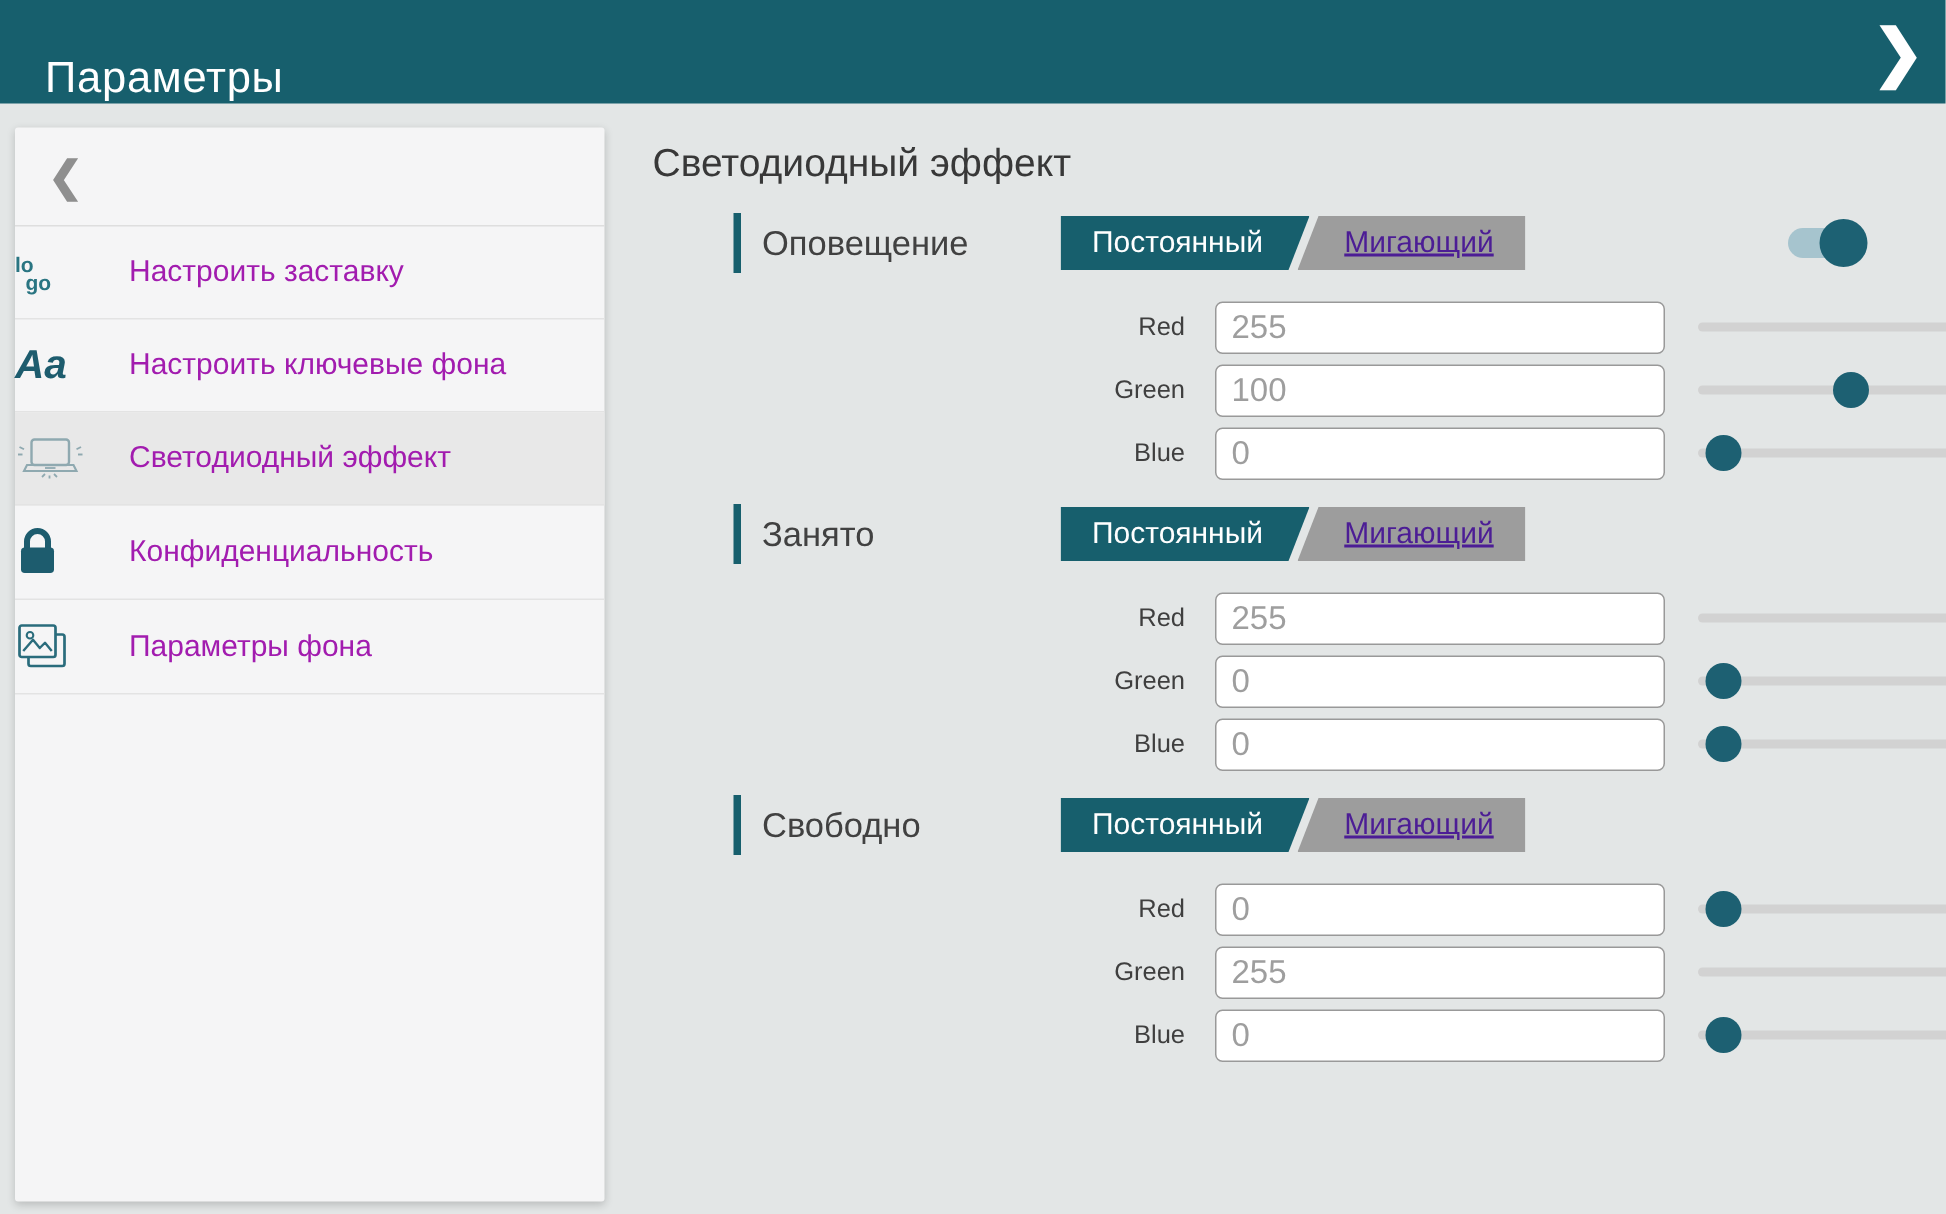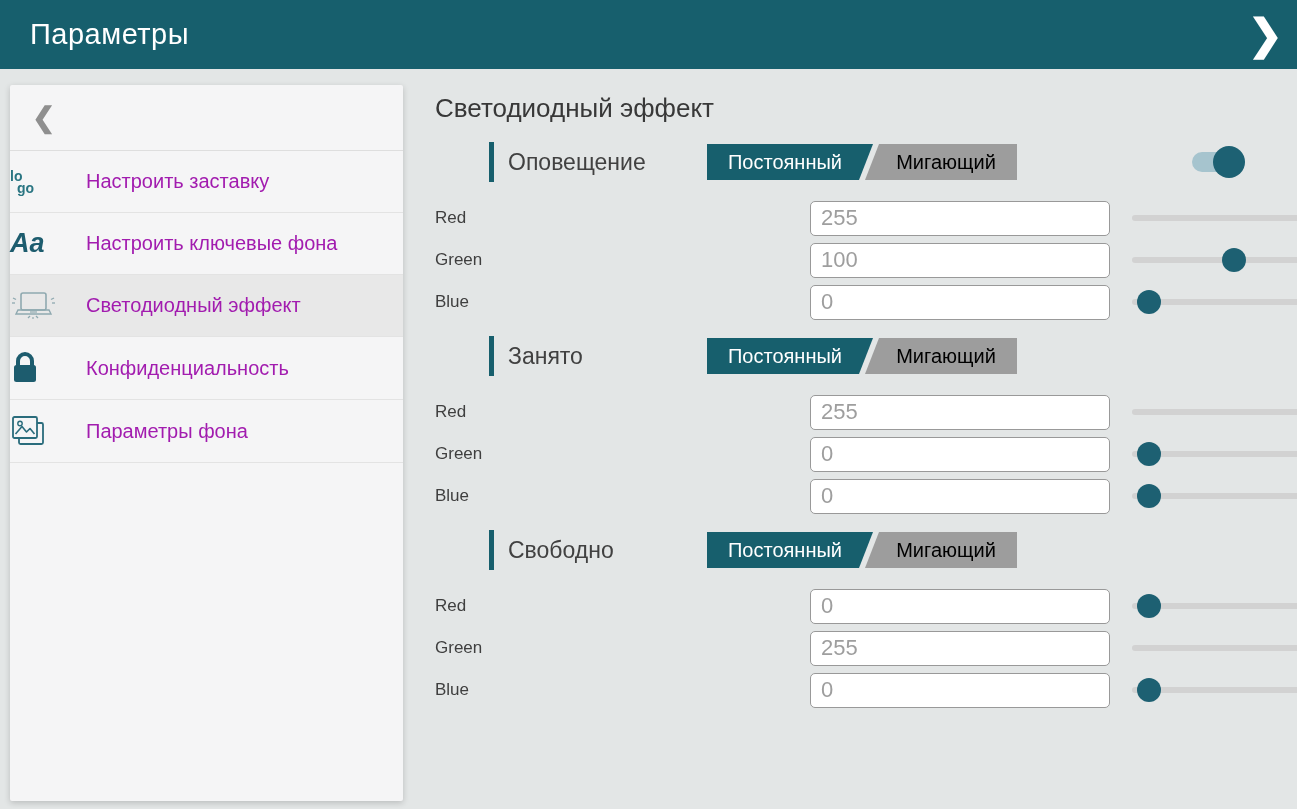"Параметры" .appbar { align-items: center -> flex-end }
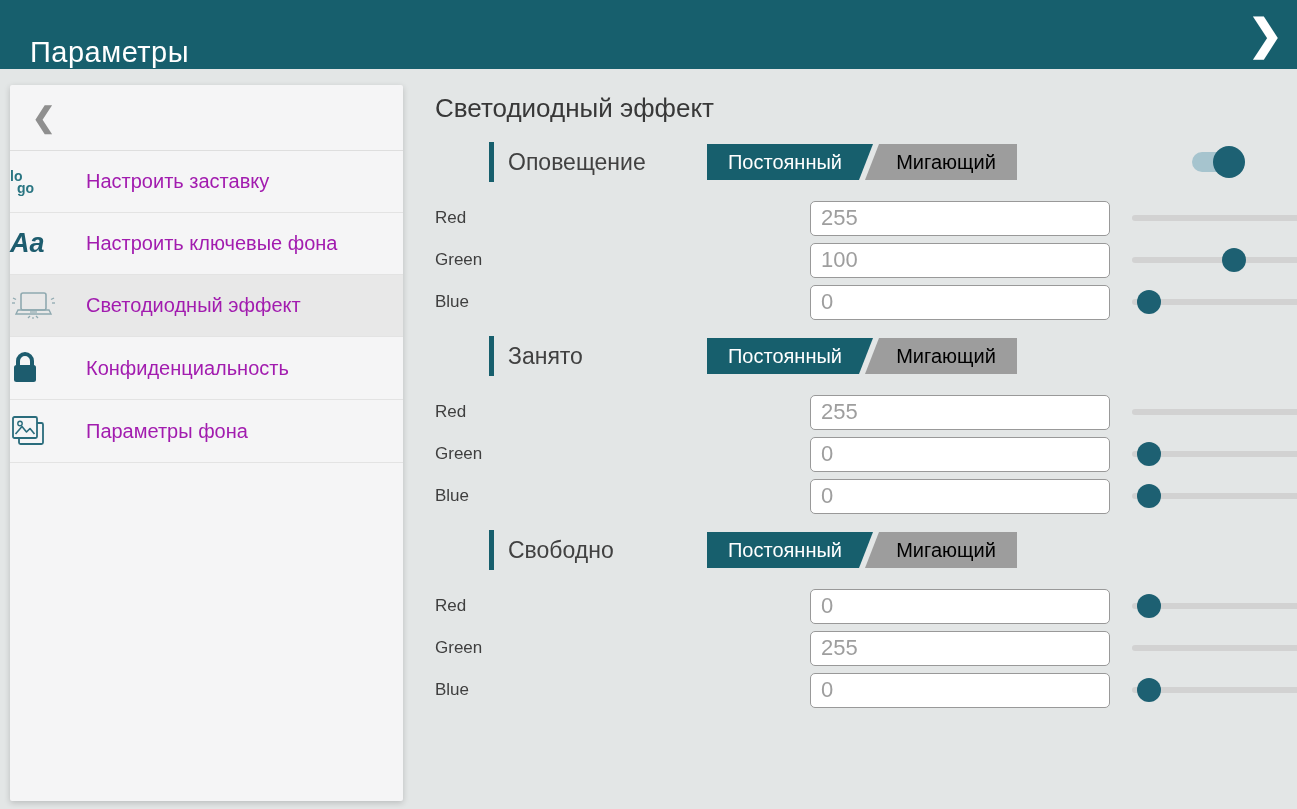"Мигающий" .mode-inactive { color: #000000 -> #4c1d95; text-decoration: none -> underline }
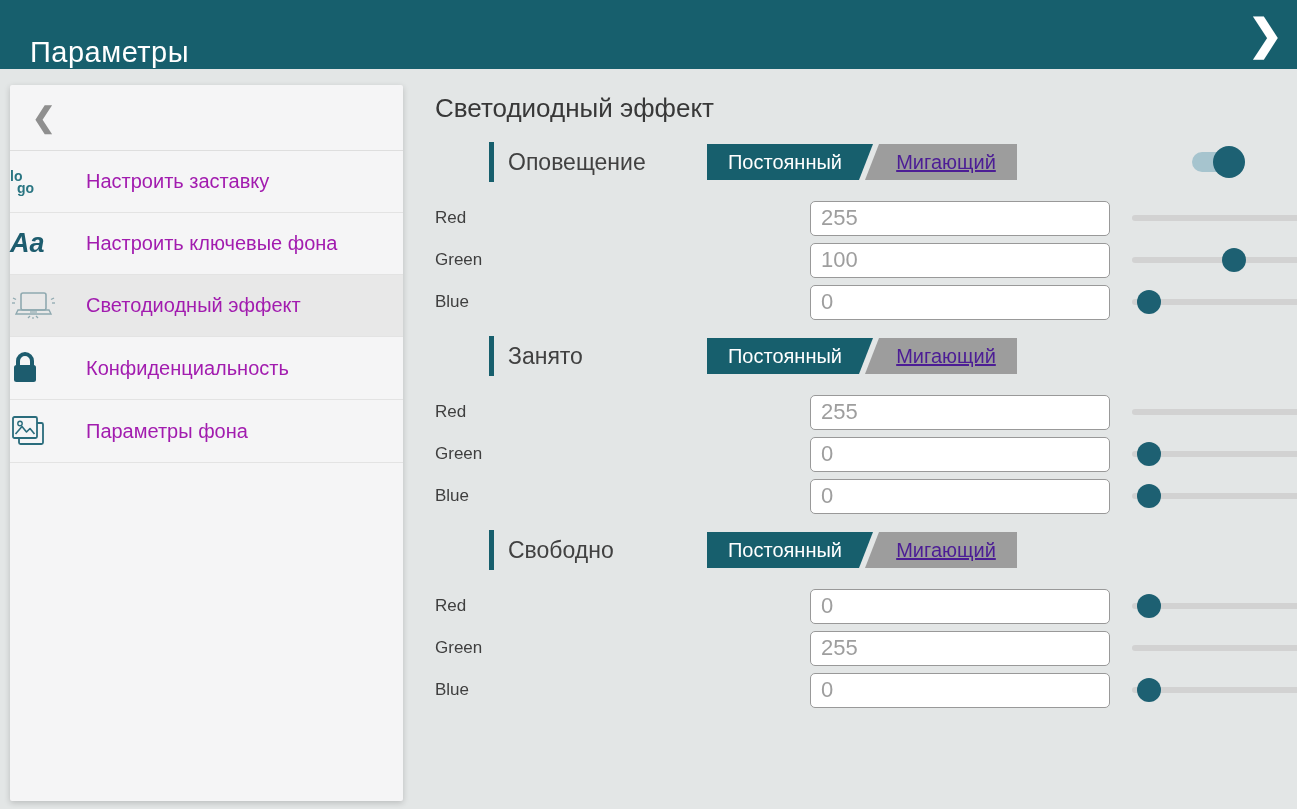"Red" .chan-label { text-align: left -> right }
